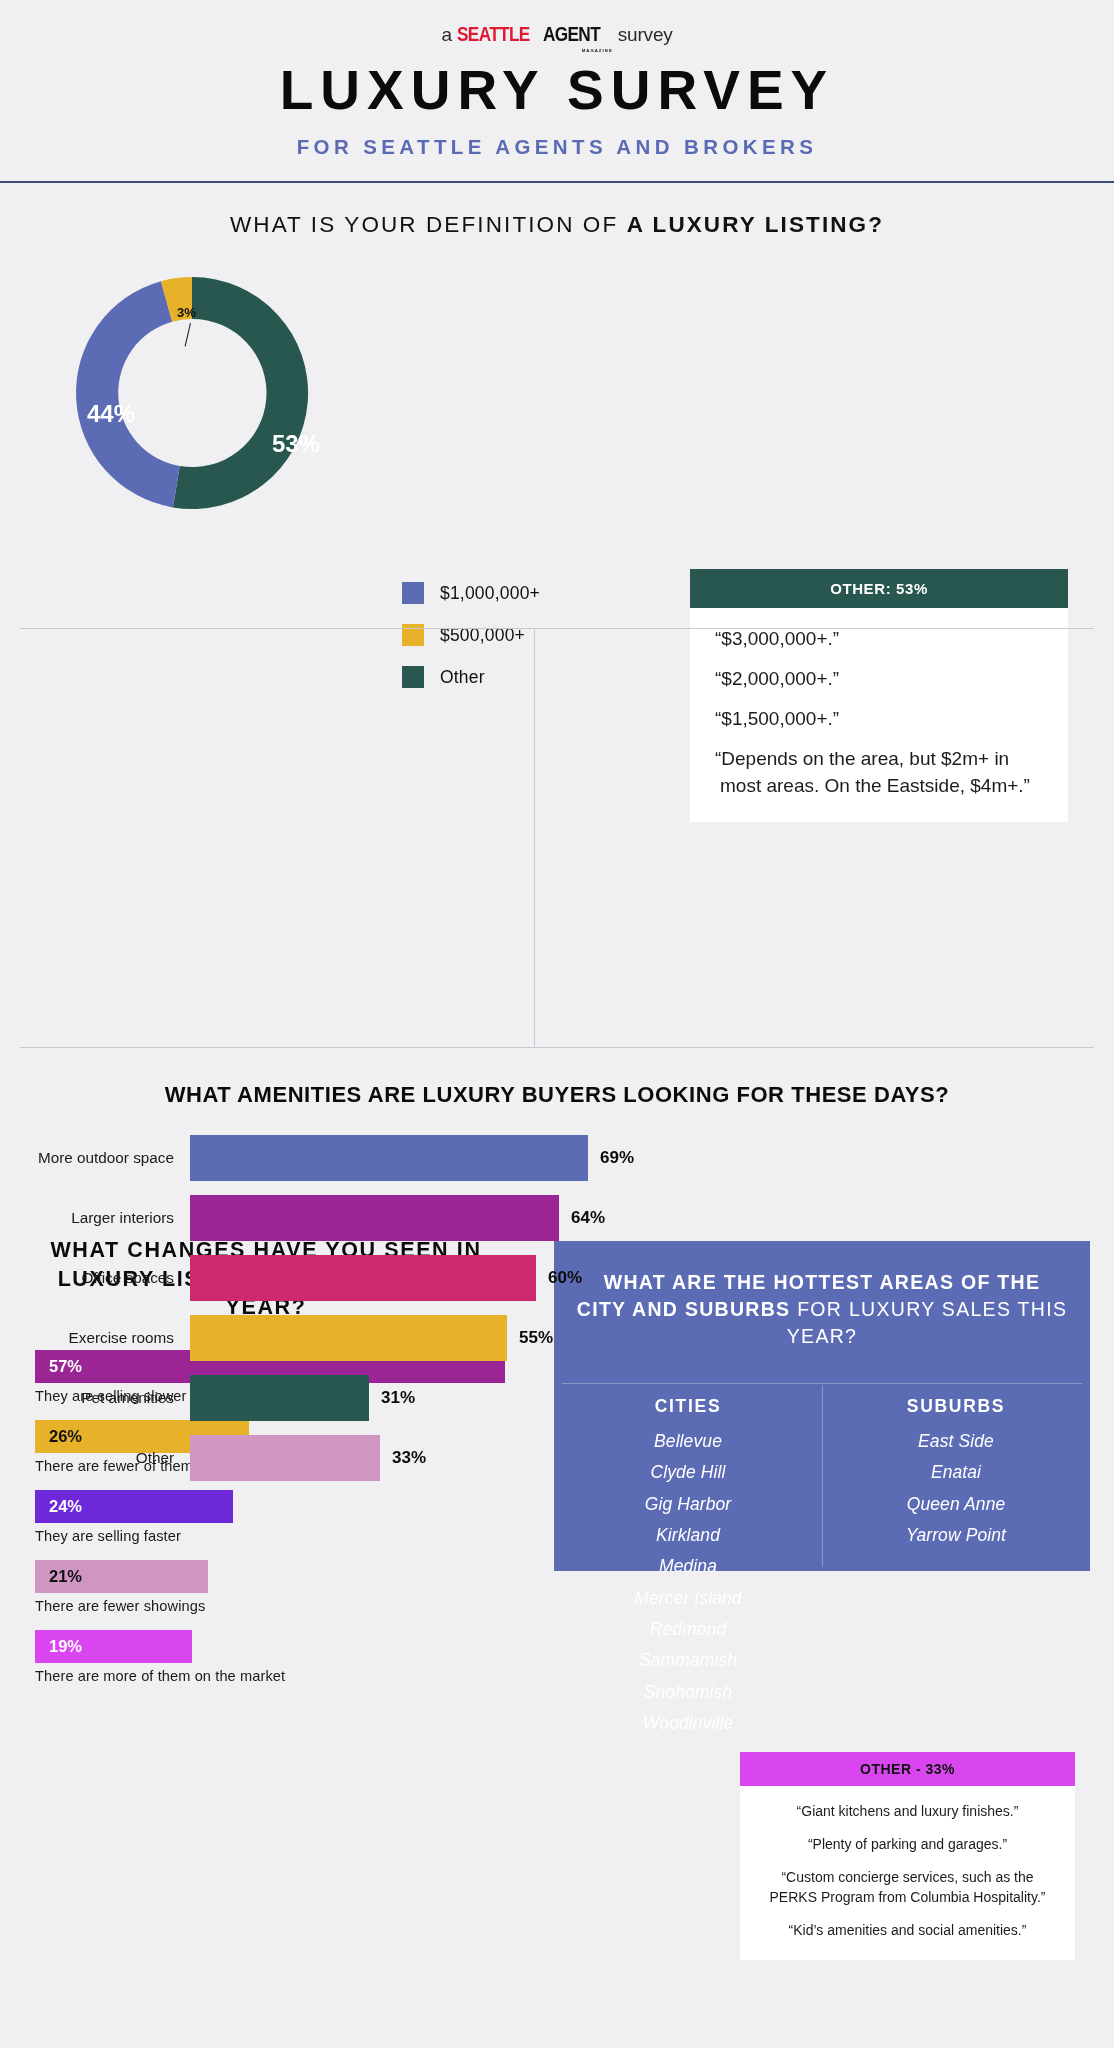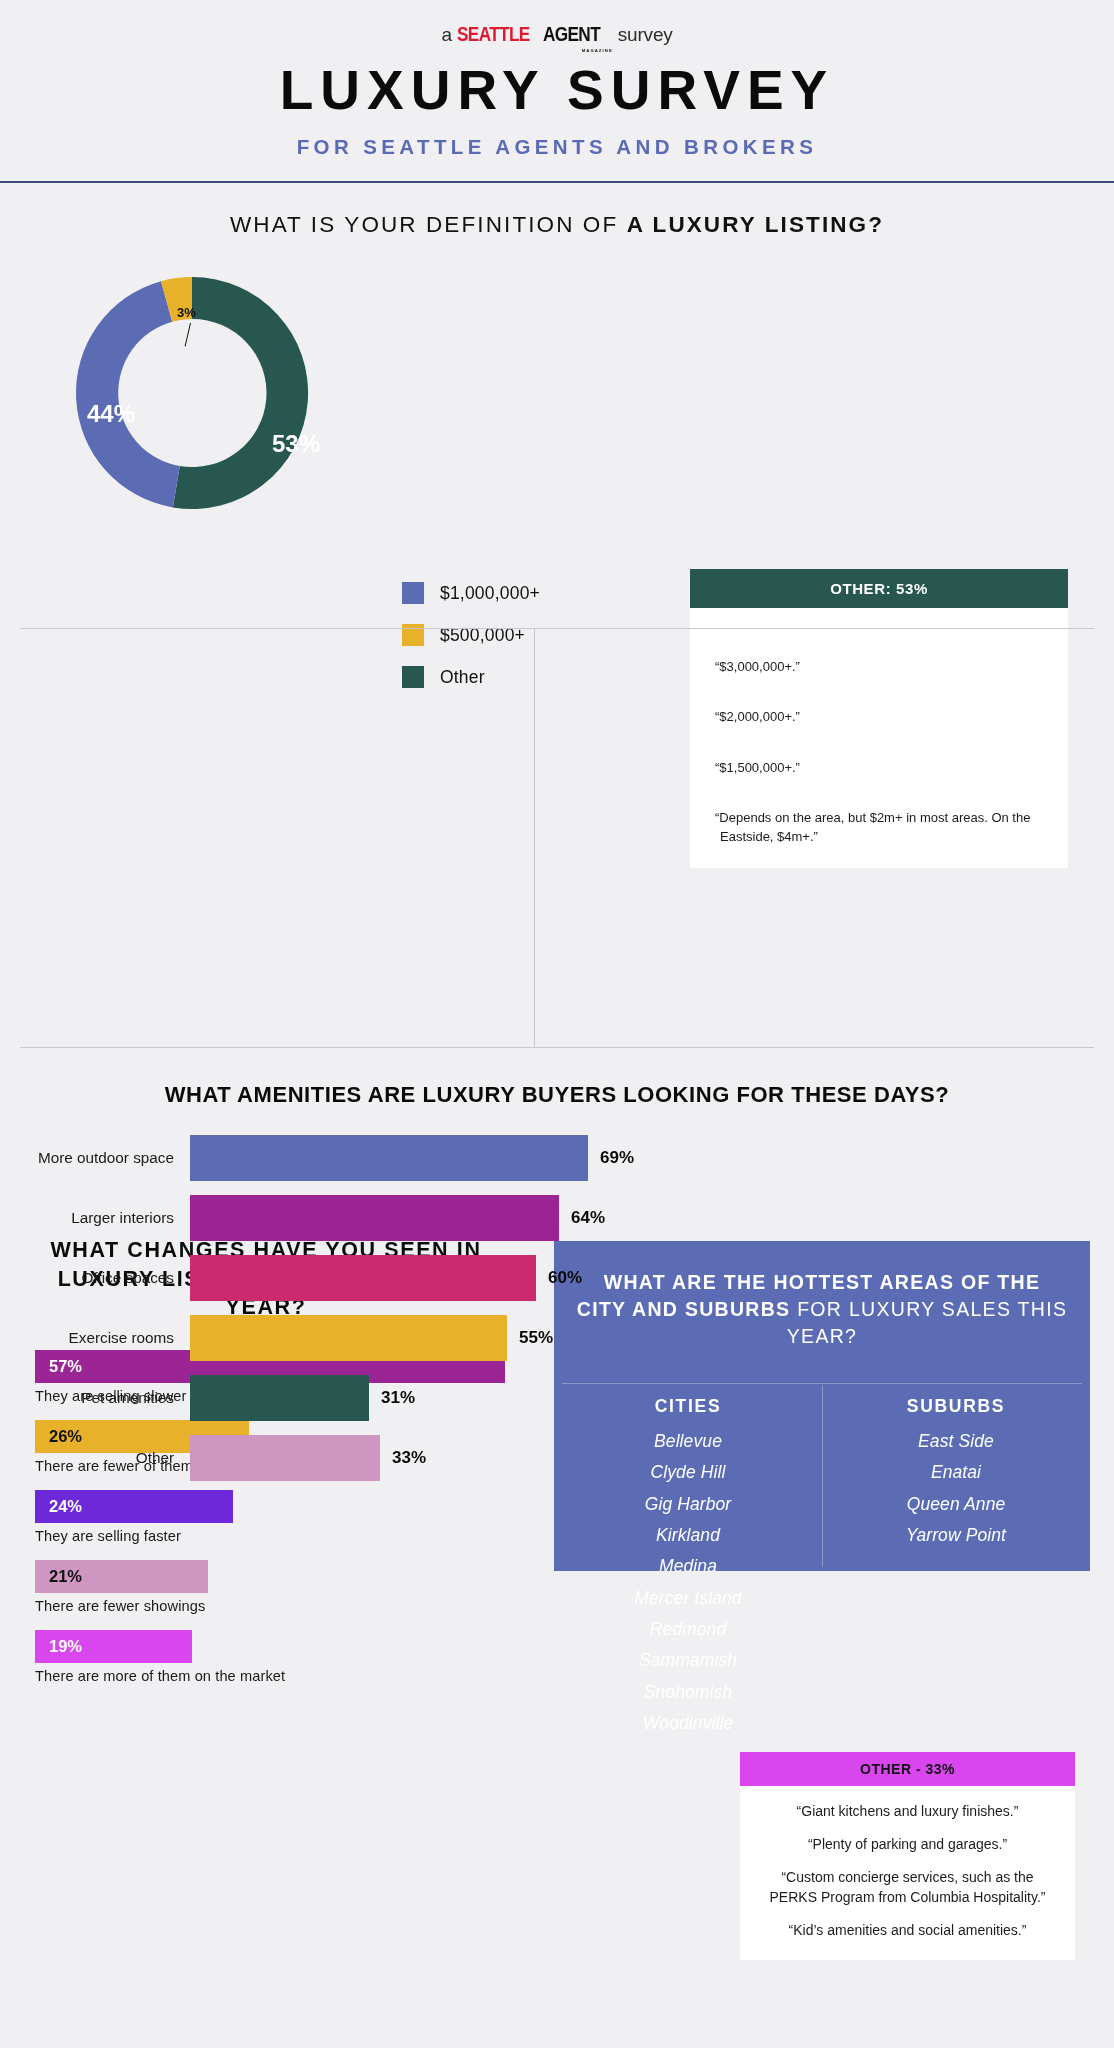"“$3,000,000+.”" .q1-quote { font-size: 13px -> 19px; margin-top: 32px -> none }
